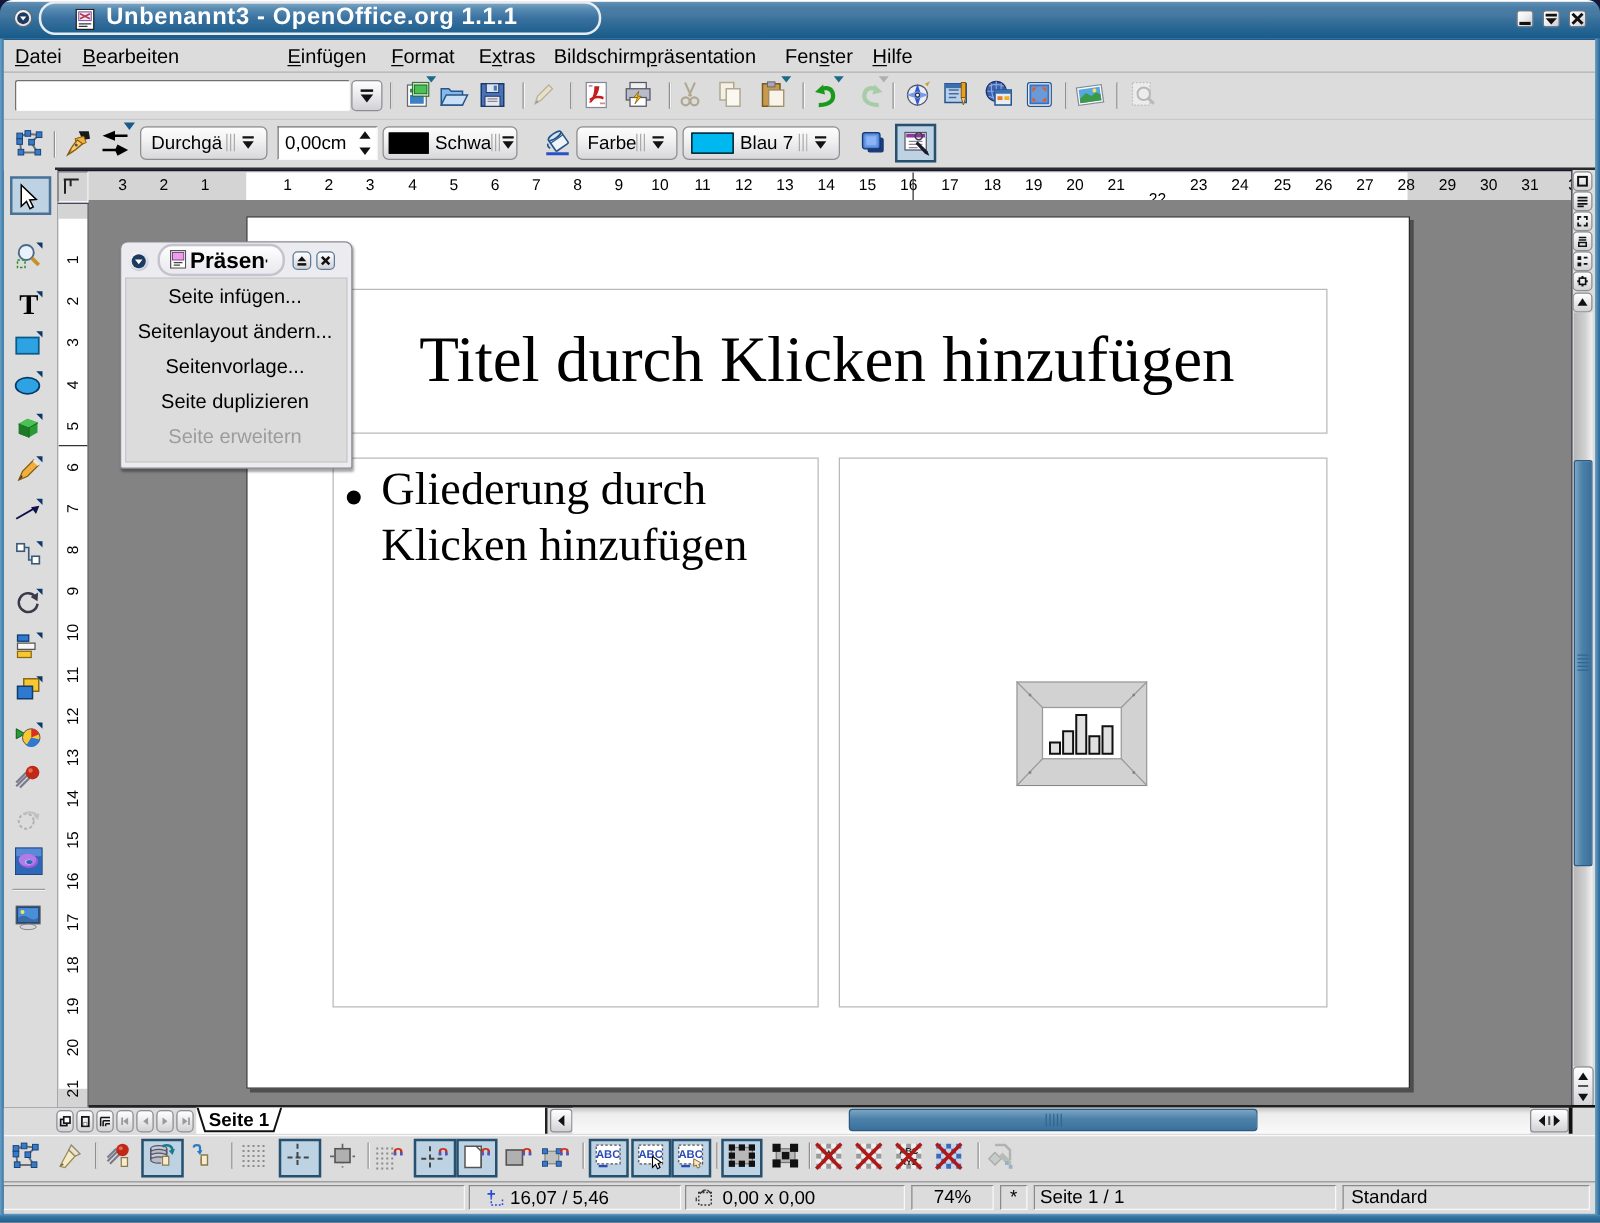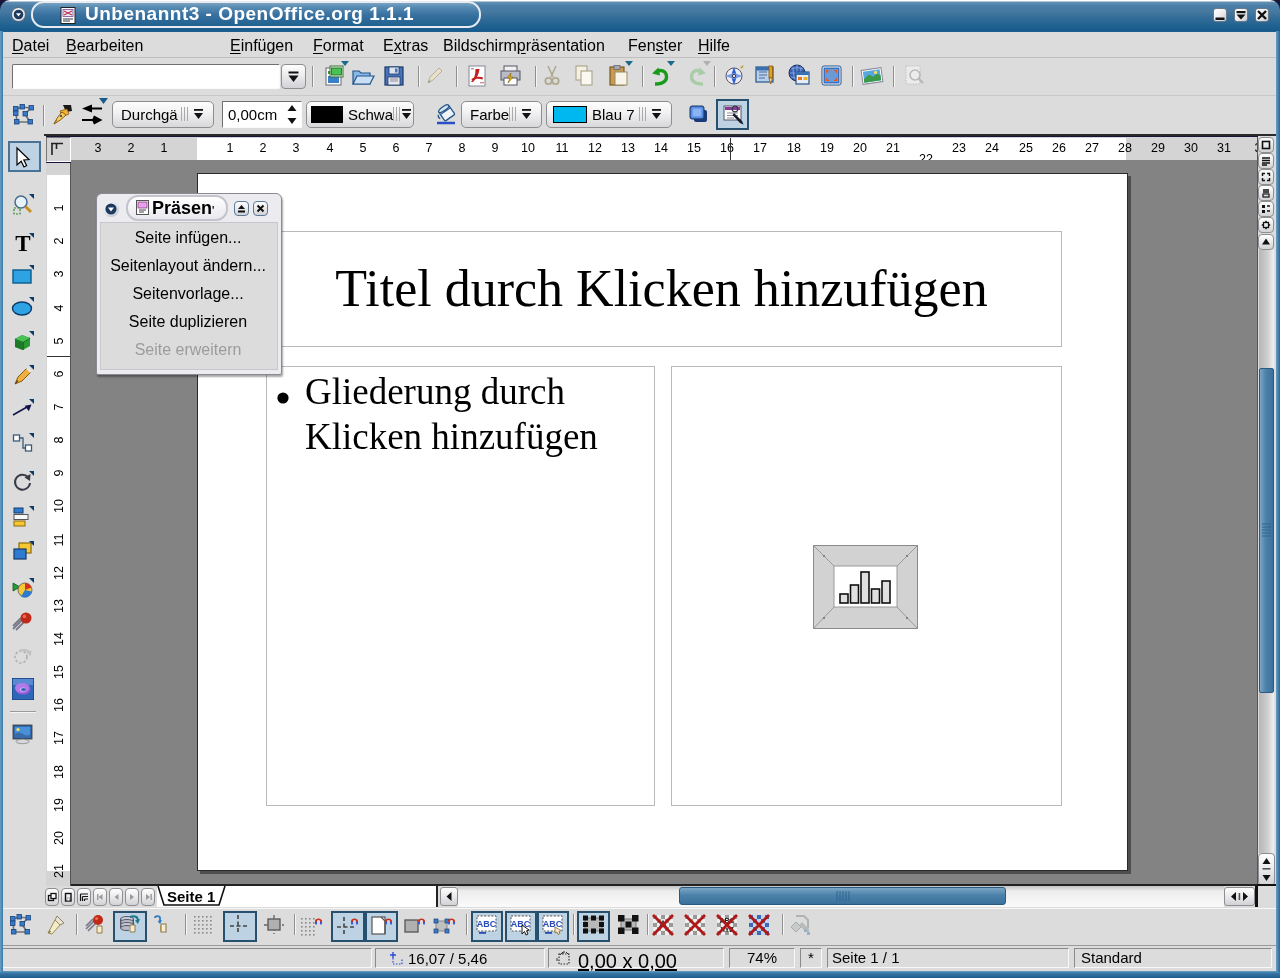"0,00 x 0,00" div.abs { font-size: 20px -> 15px; text-decoration: underline -> none }
